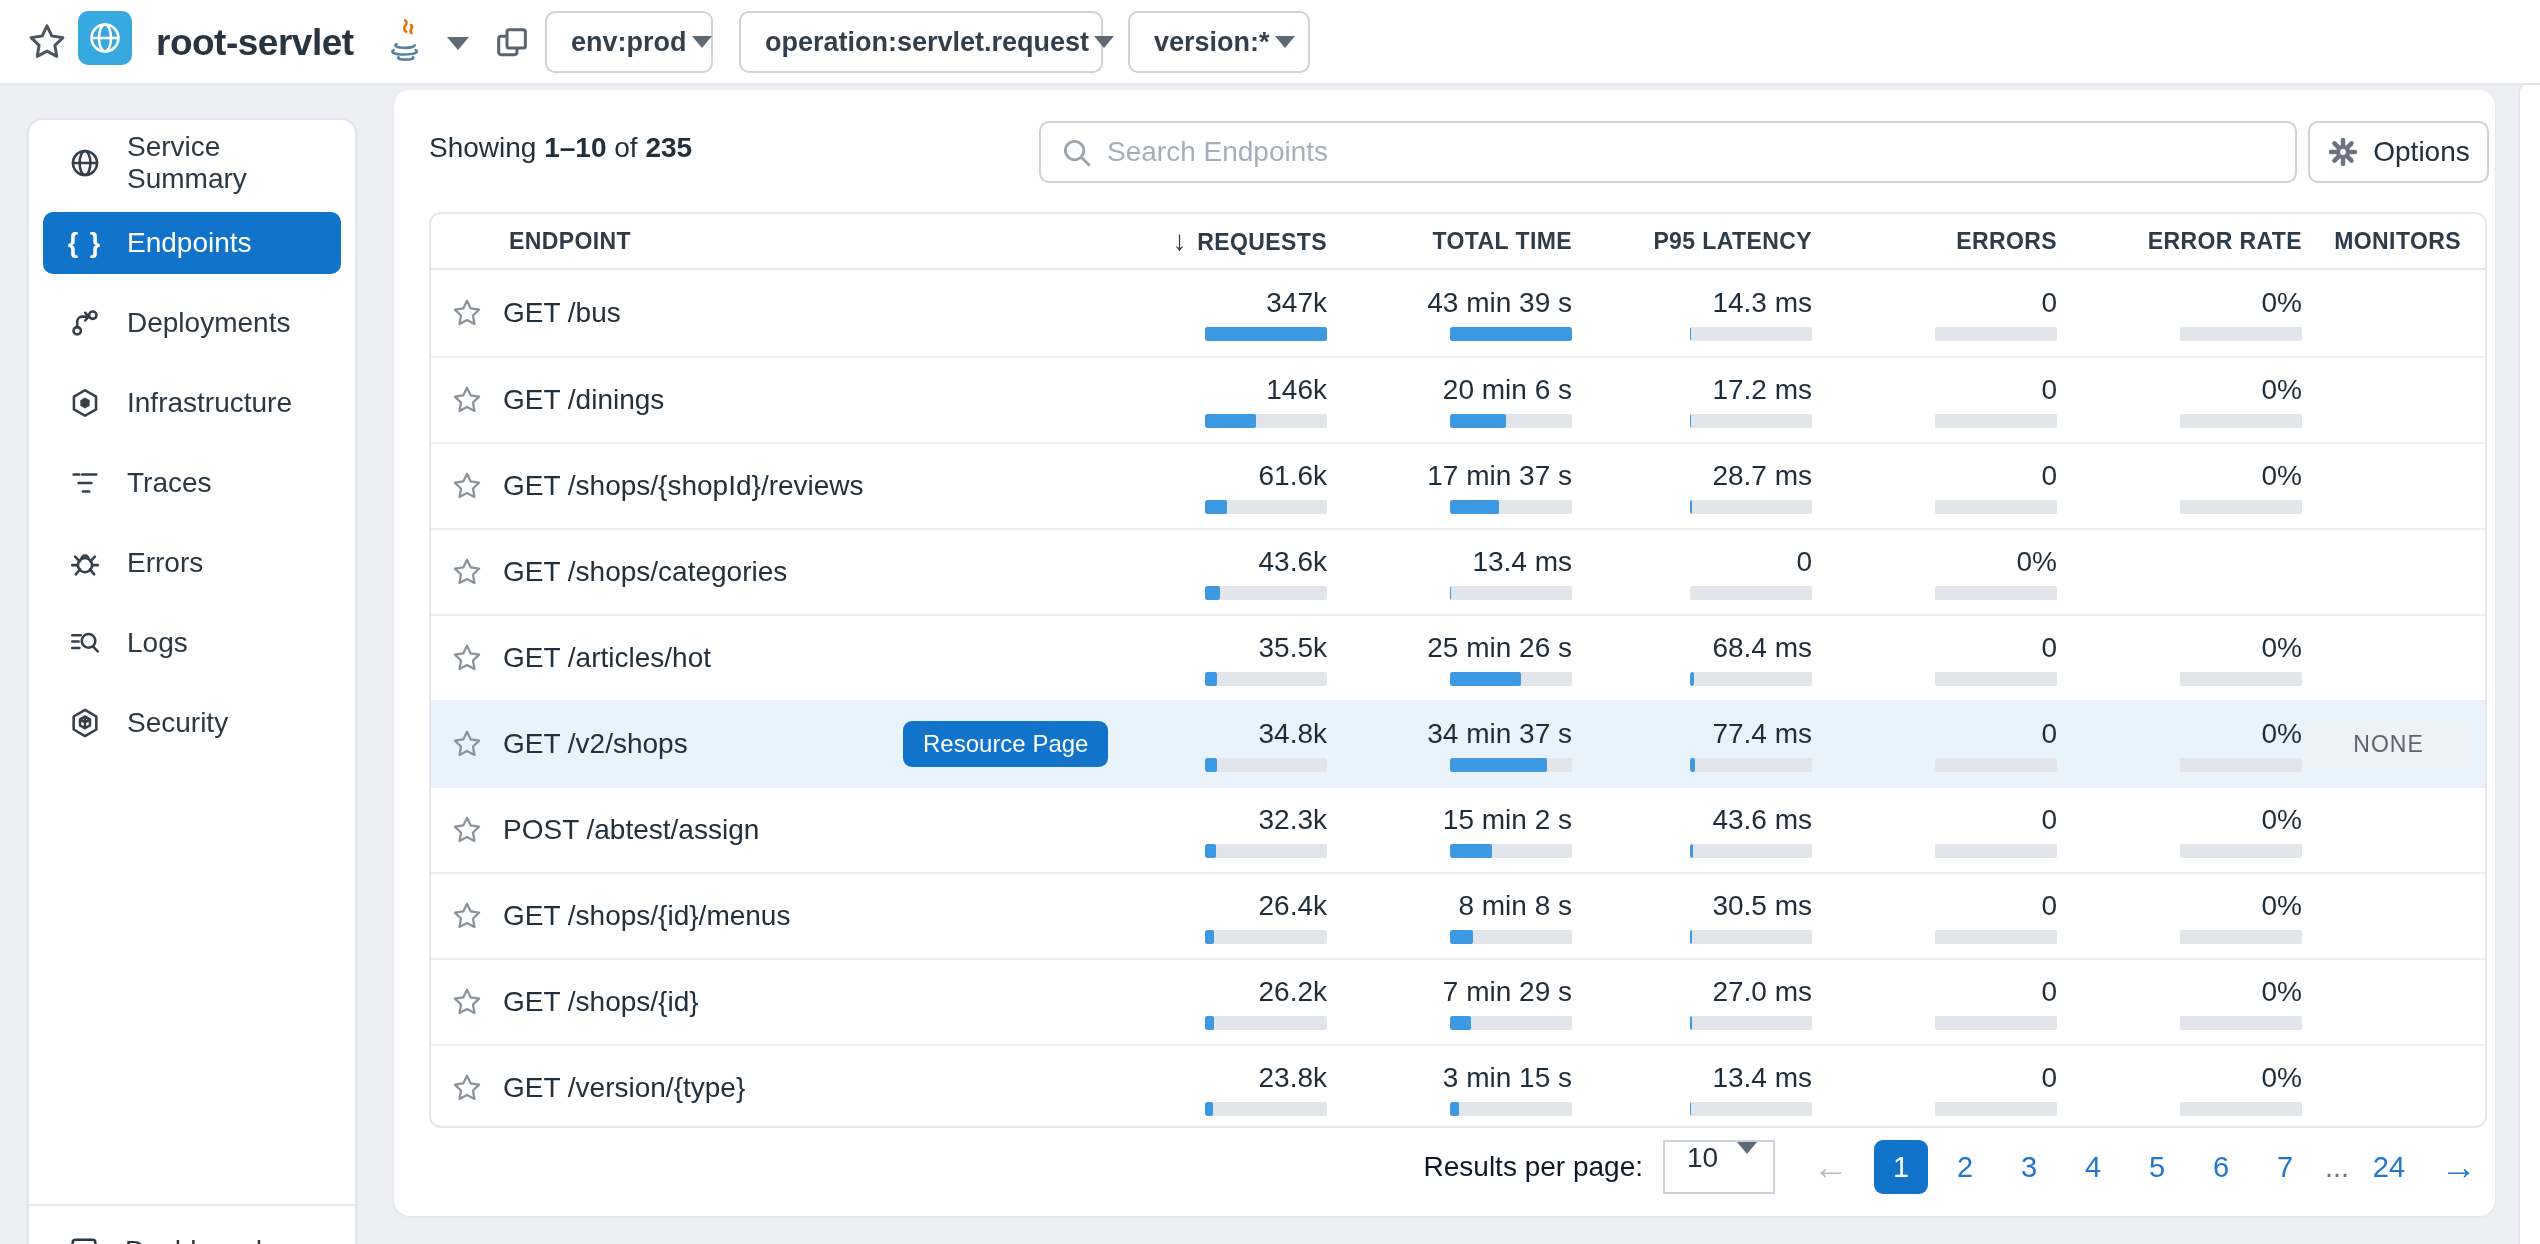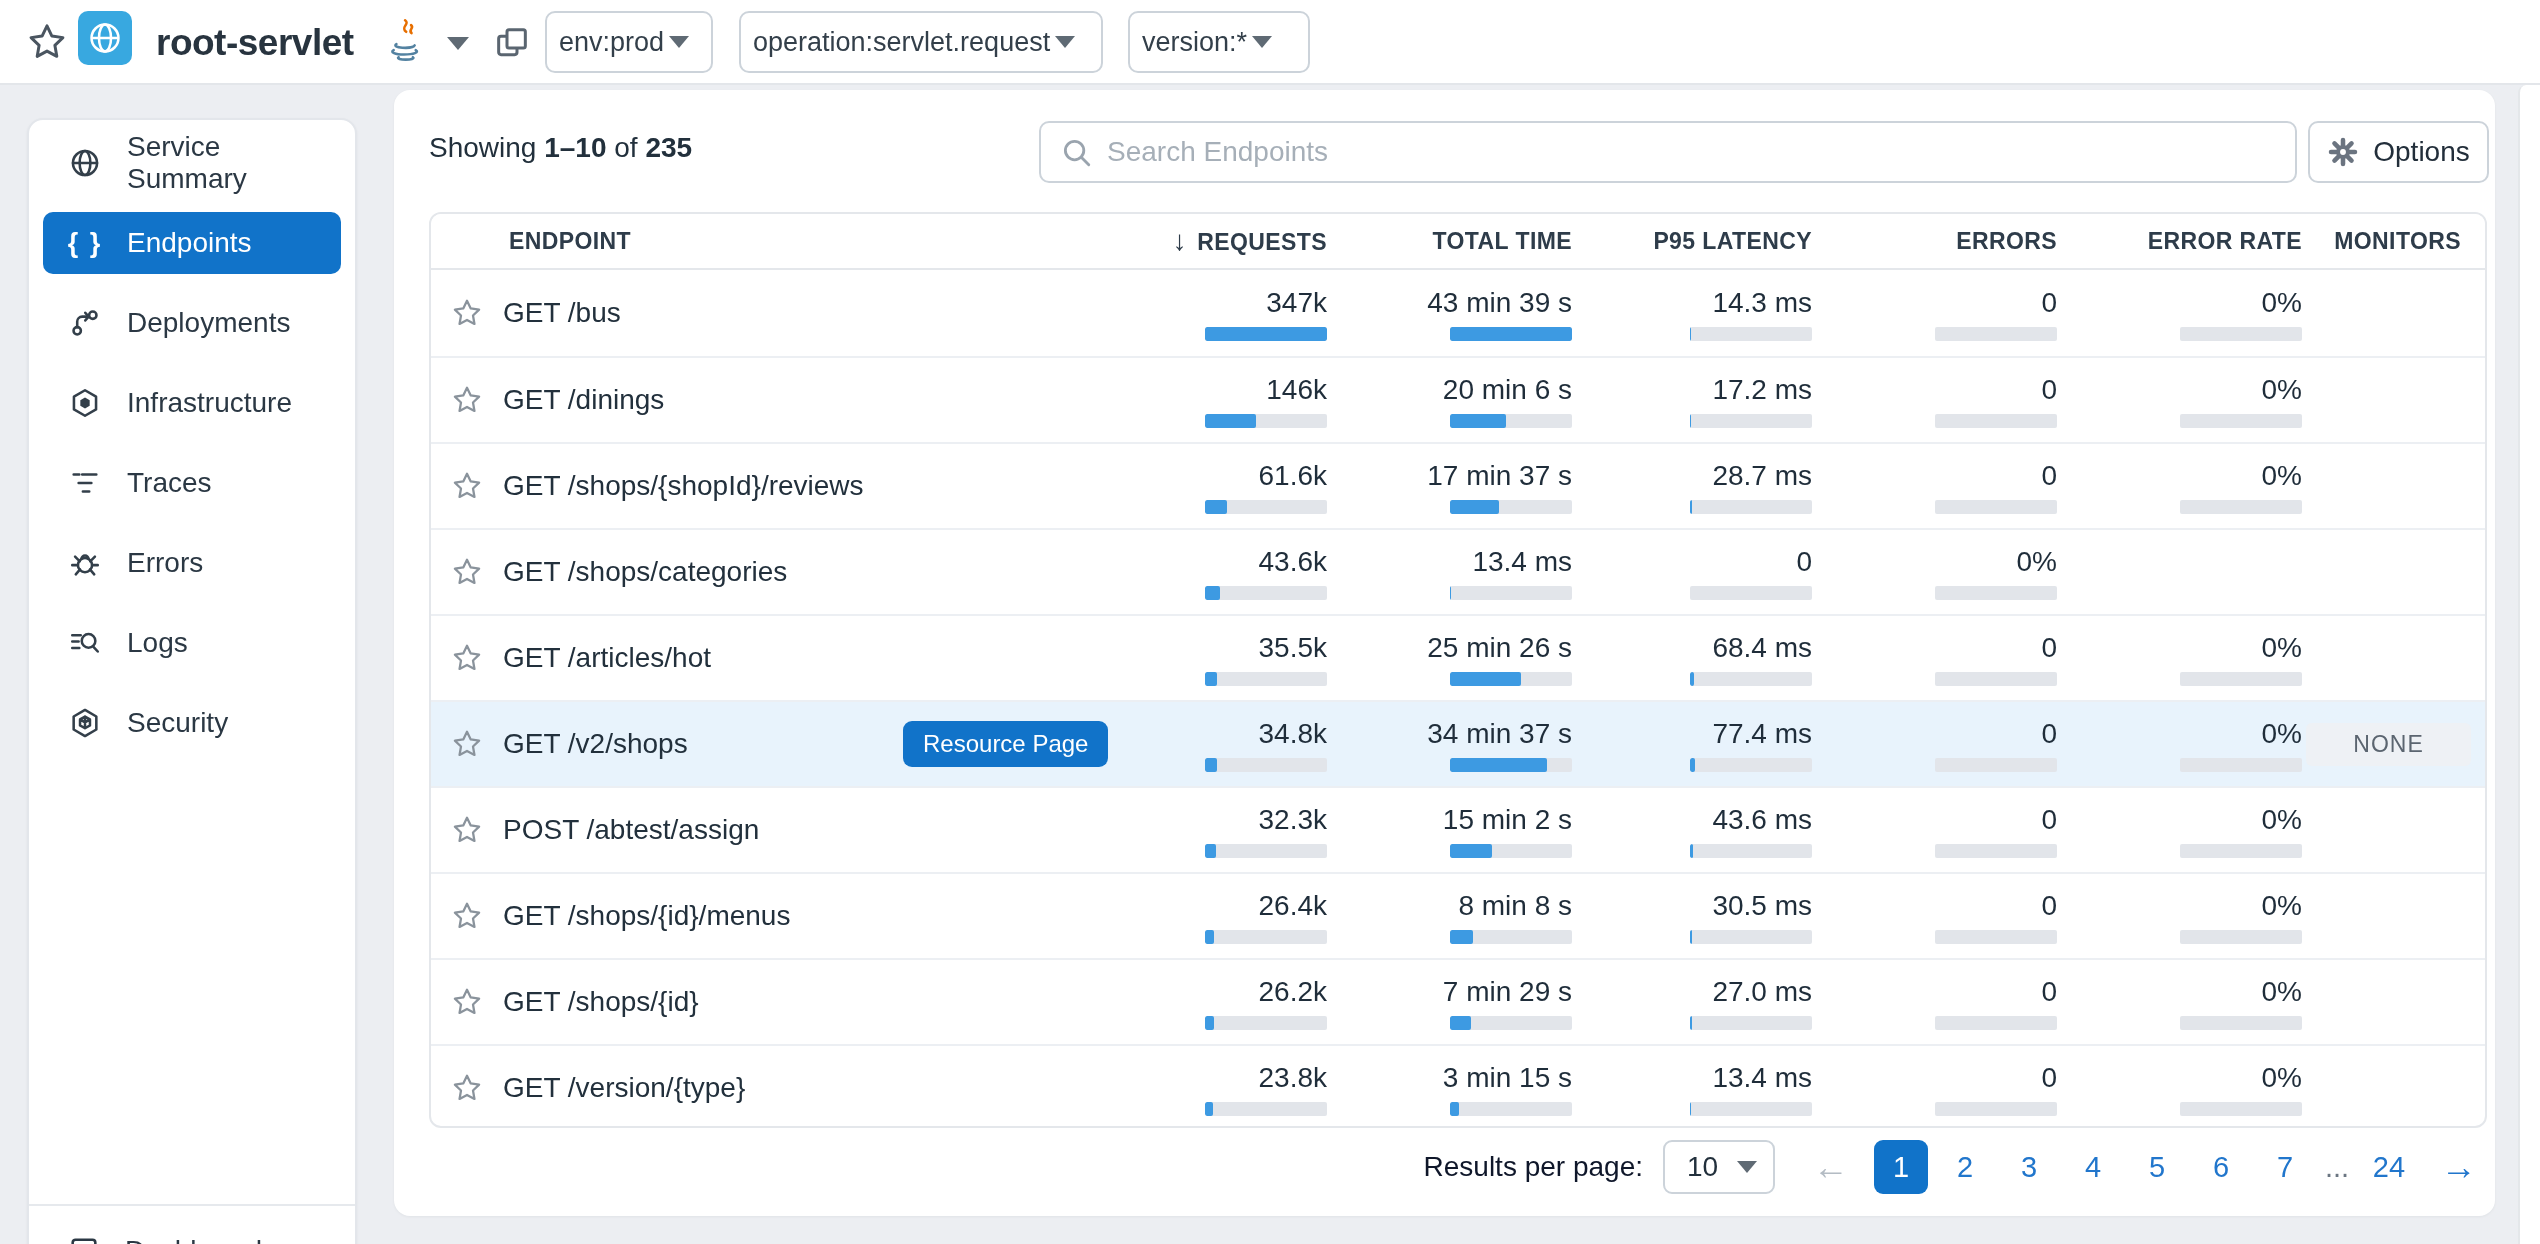"env:prod" .filter-pill { font-weight: none -> bold; padding: 0 20px 0 12px -> 0 20px 0 24px }
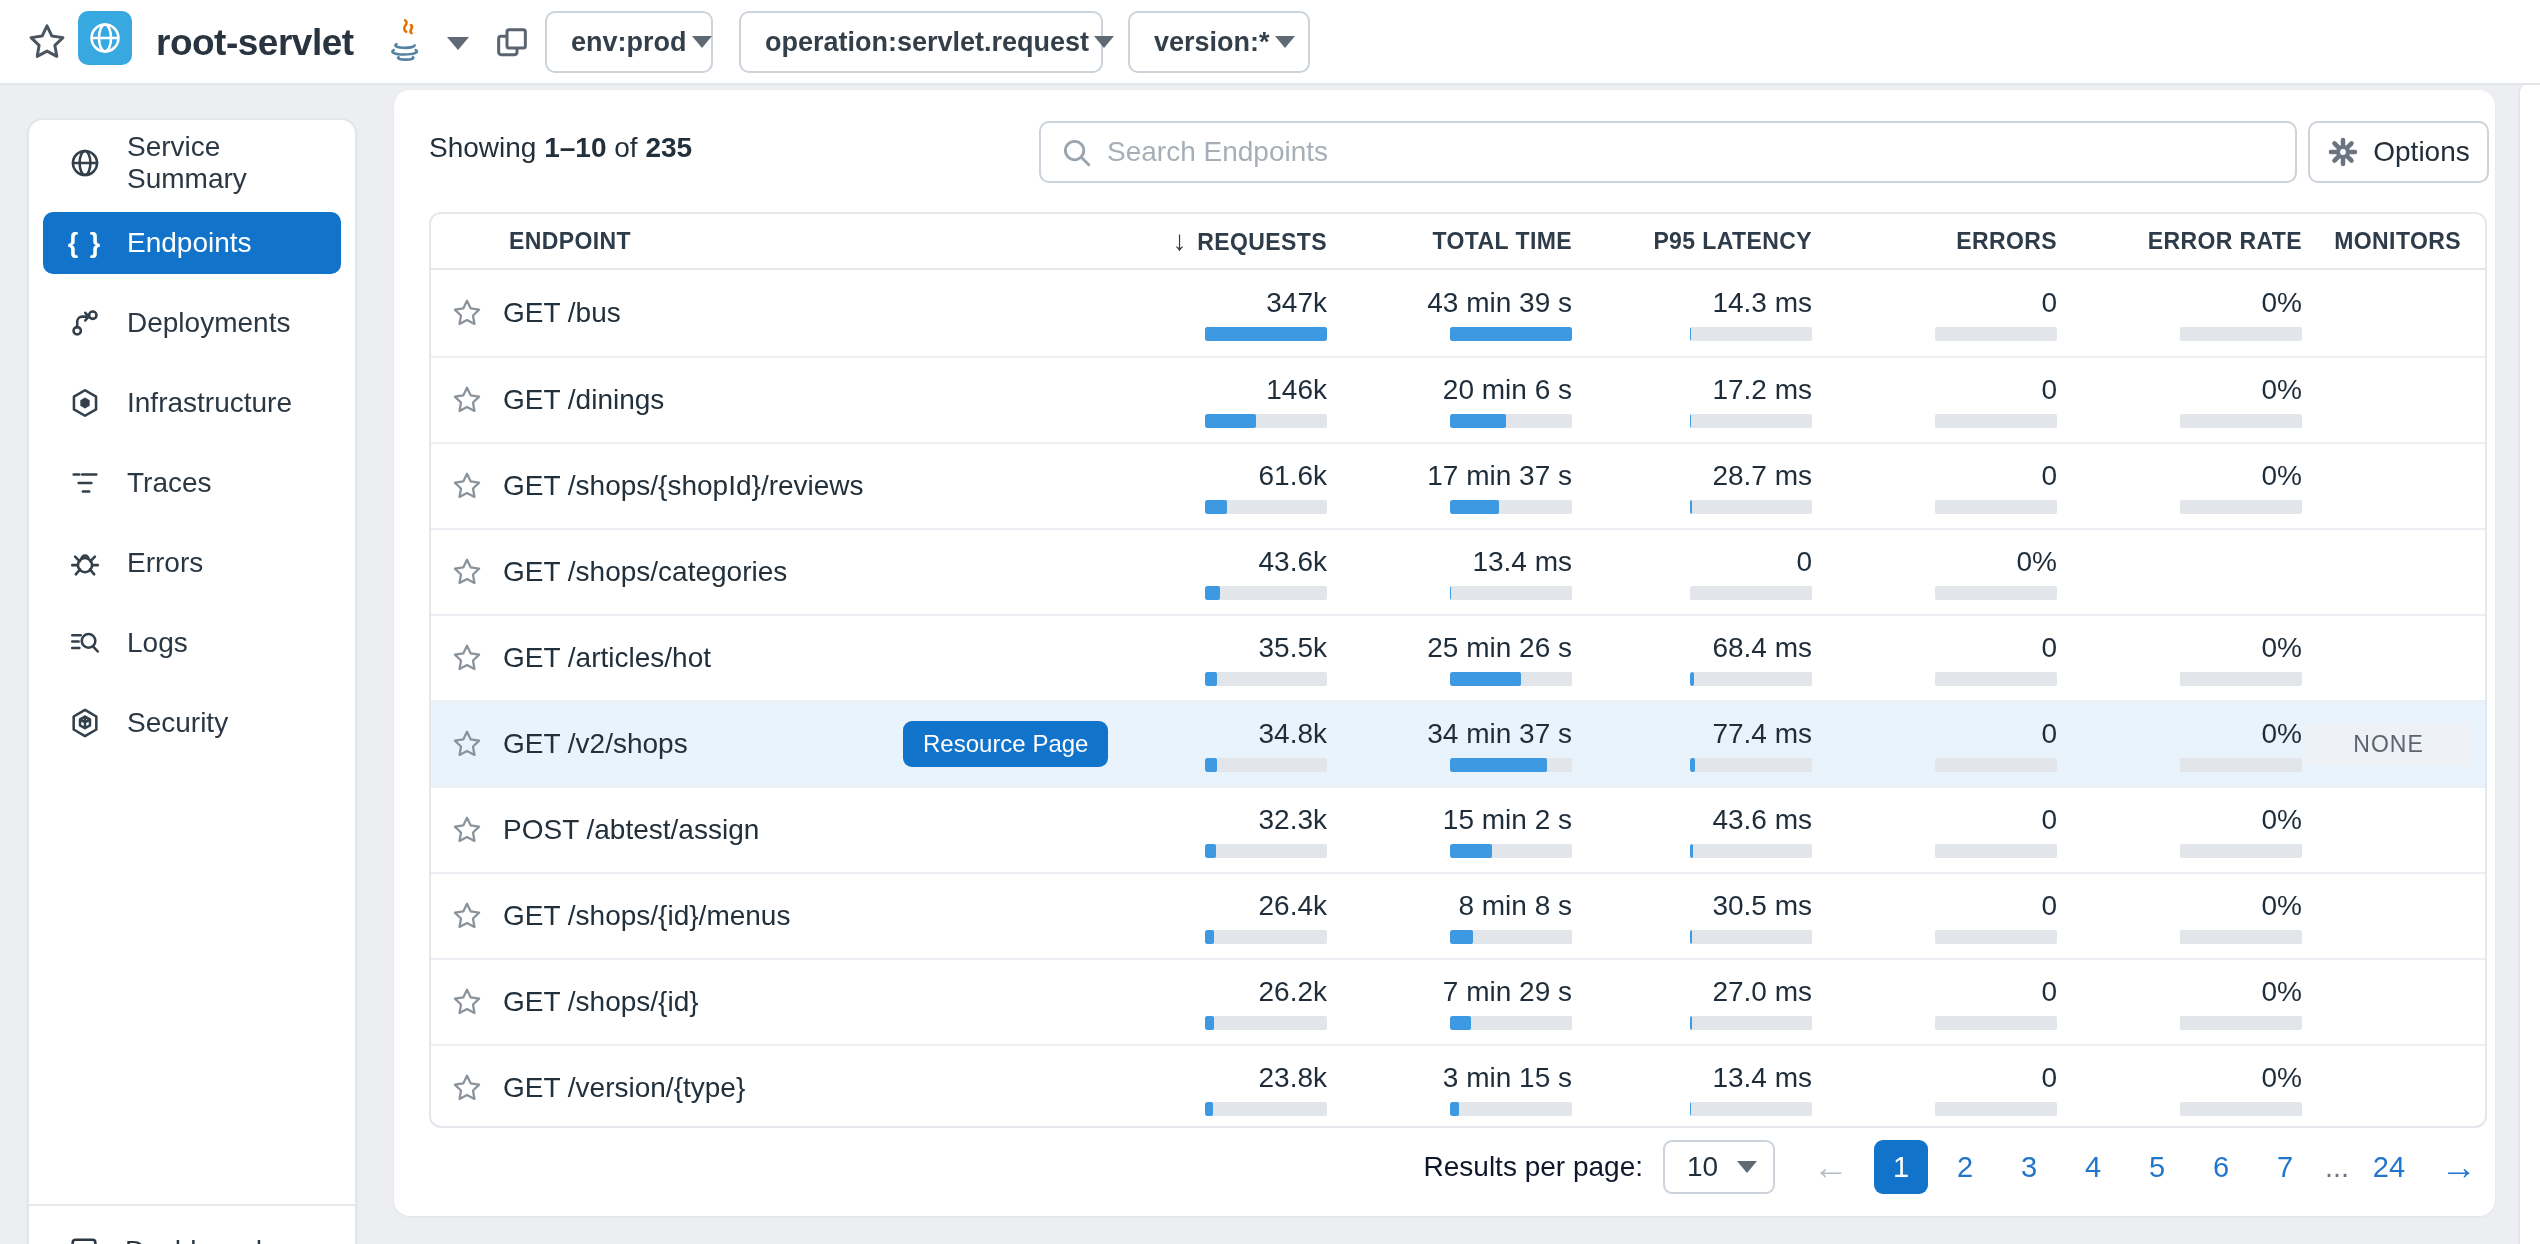"10" .rpp-select { align-items: center -> none; border-radius: 9px -> 1px }
